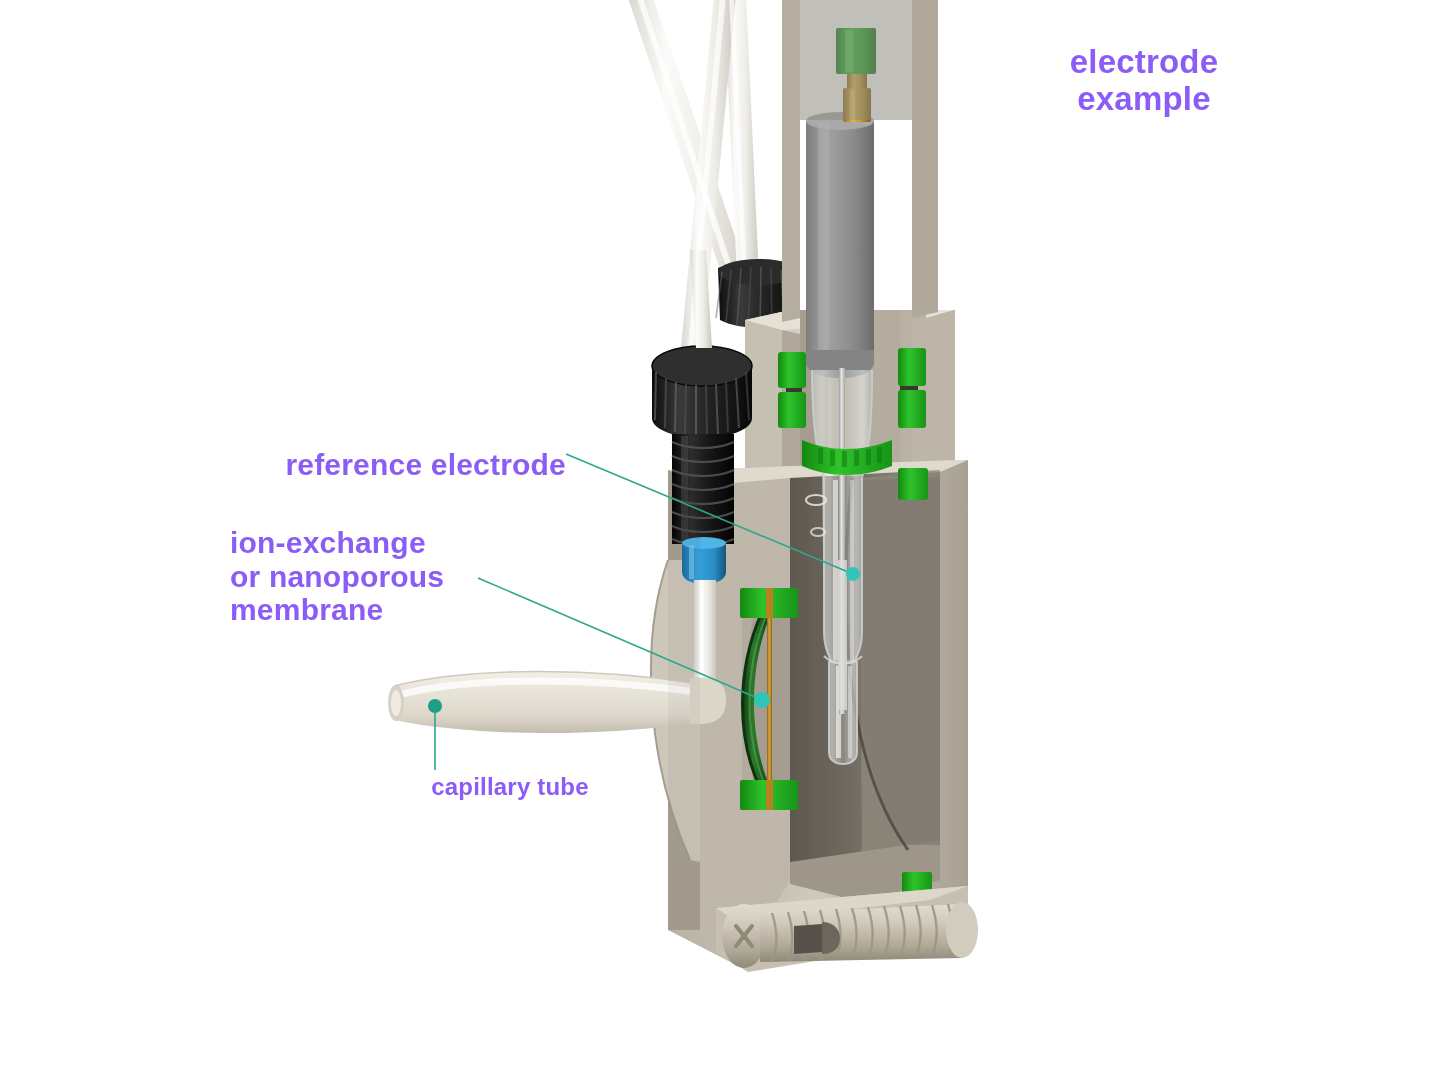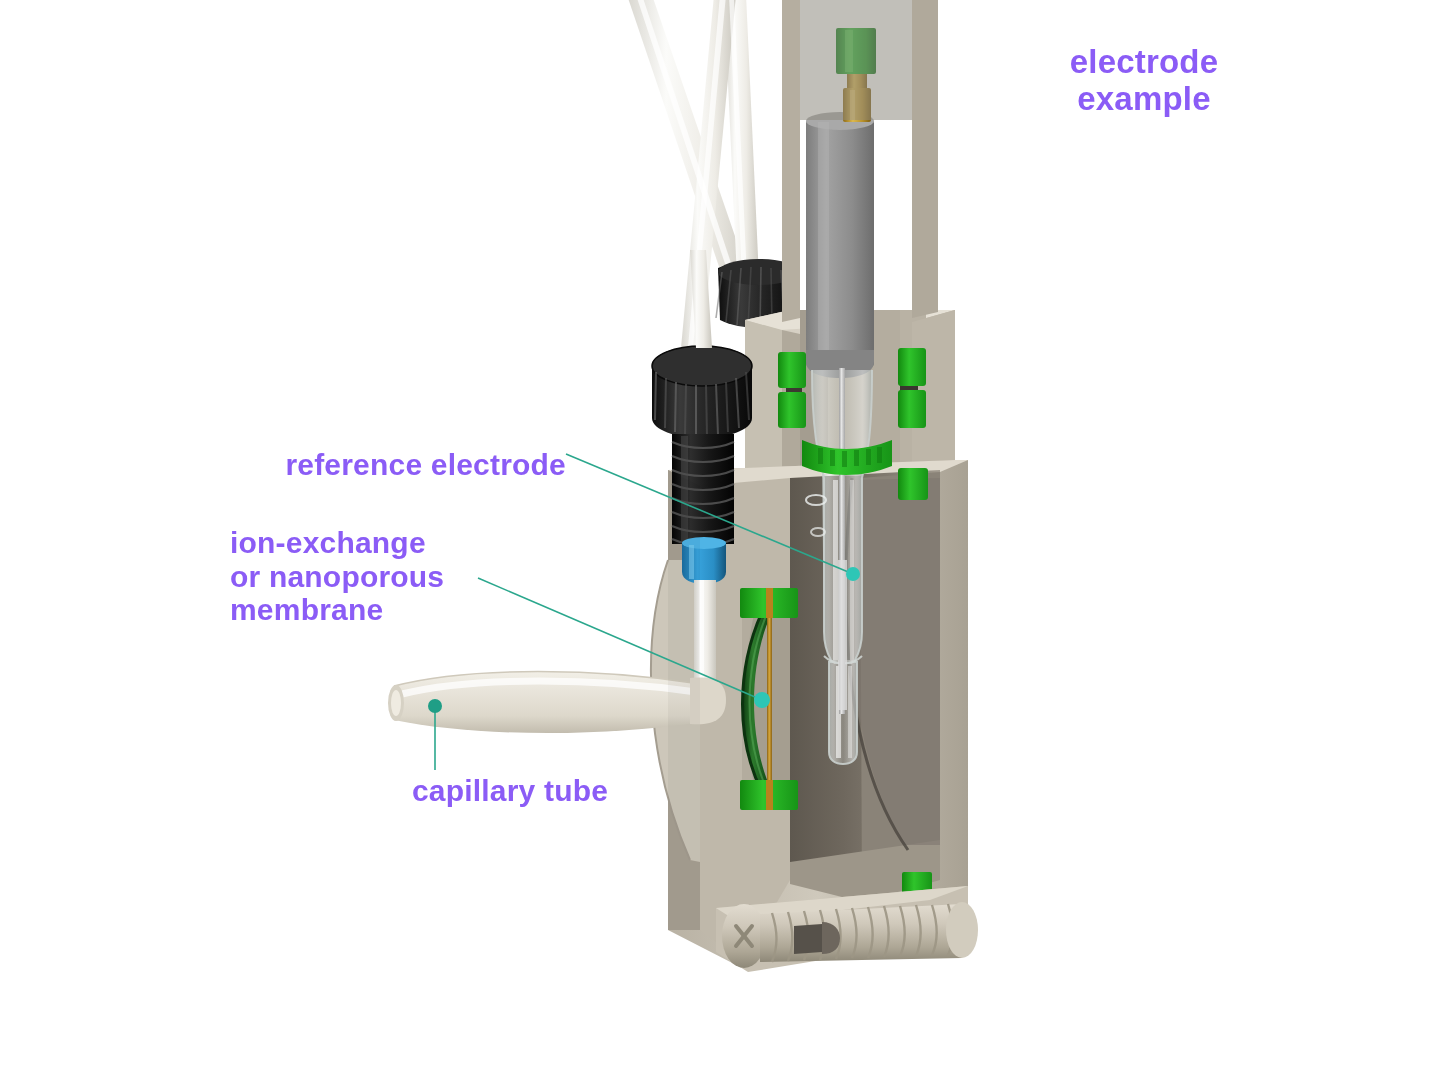"capillary tube" #lbl-capillary { font-size: 30px -> 24px }
